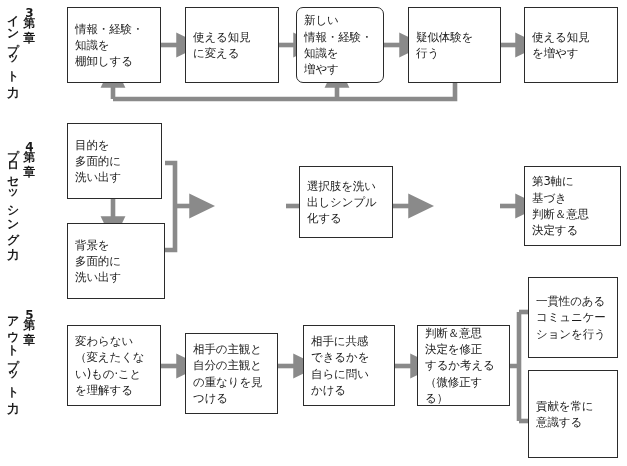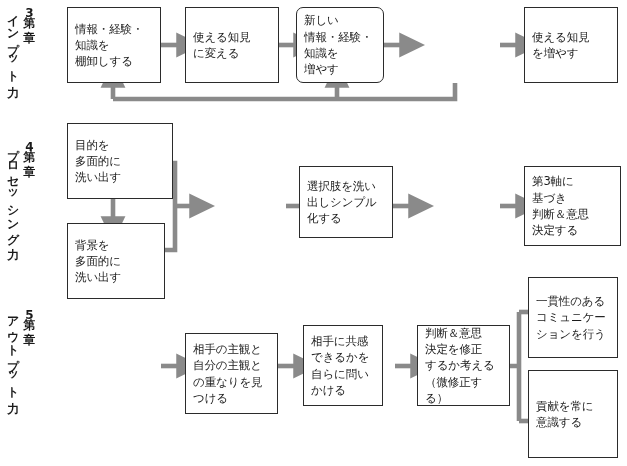"疑似体験を" div.node { html: none -> <div> <div>疑似体験を 行う</div> </div> }
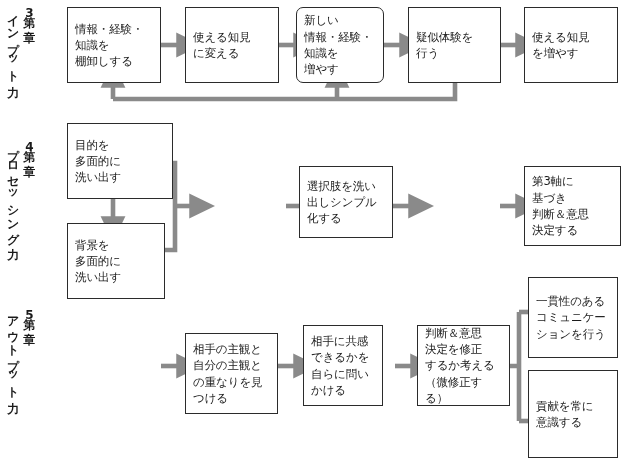"目的を" div.node { width: 106px -> 95px }
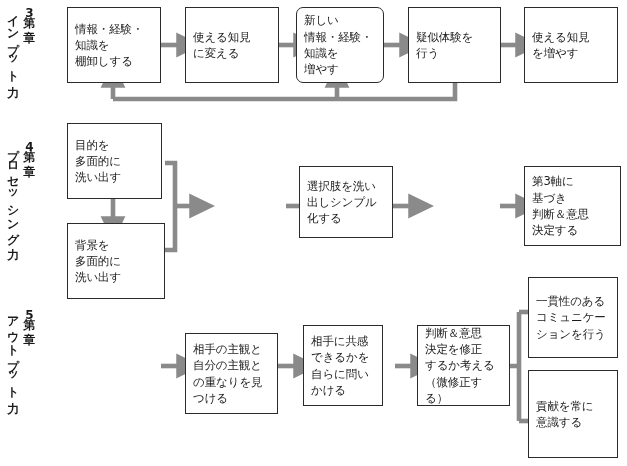"変わらない" div.node { html: none -> <div> <div>変わらない （変えたくな い)もの·こと を理解する</div> </div> }
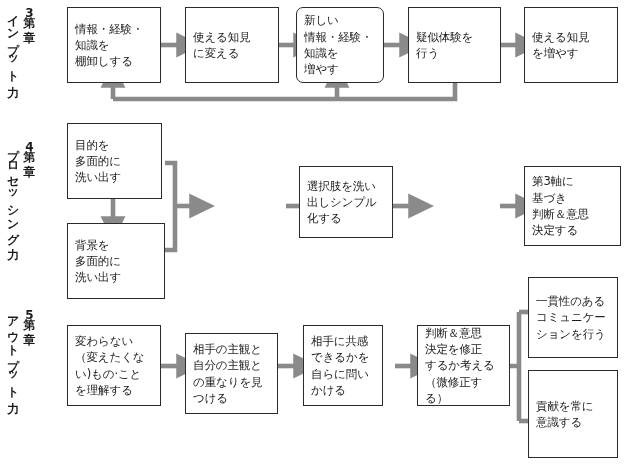"相手に共感" div.node { width: 80px -> 92px }
